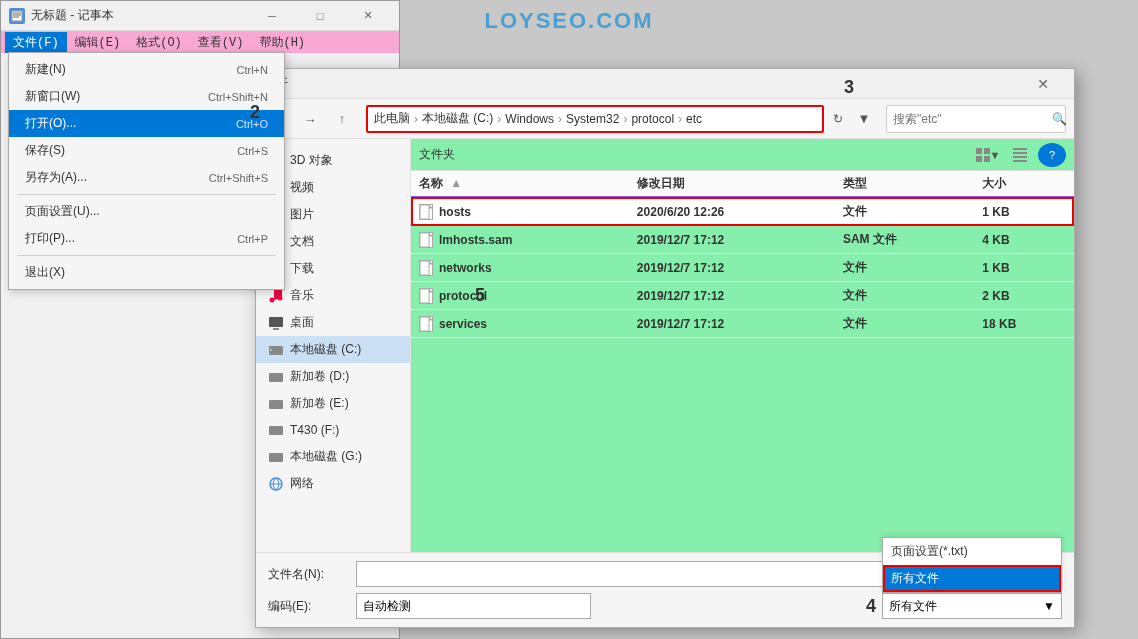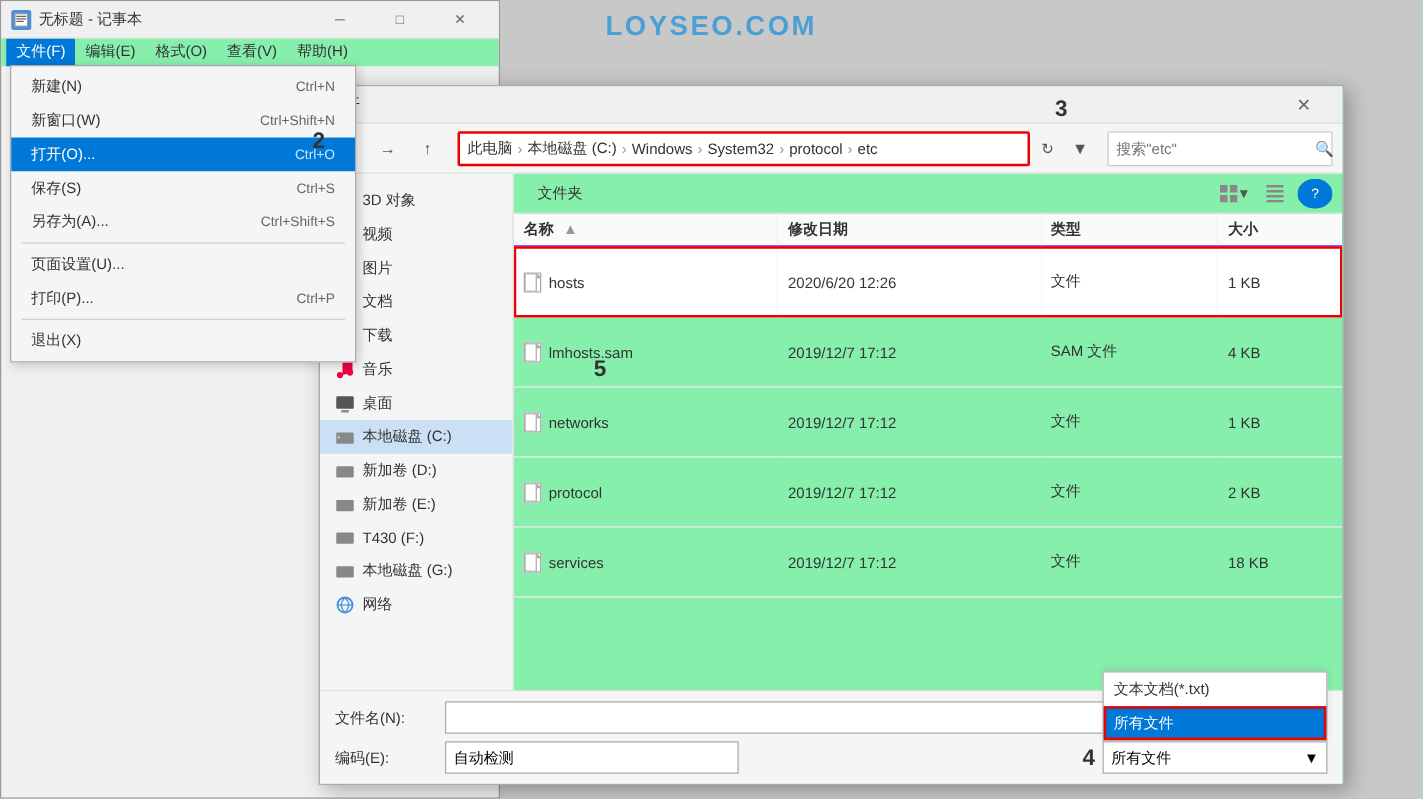"文件(F)" .notepad-menubar { align-items: none -> center; background: #86efac -> #f9a8d4; font-family: none -> Liberation Mono, monospace }
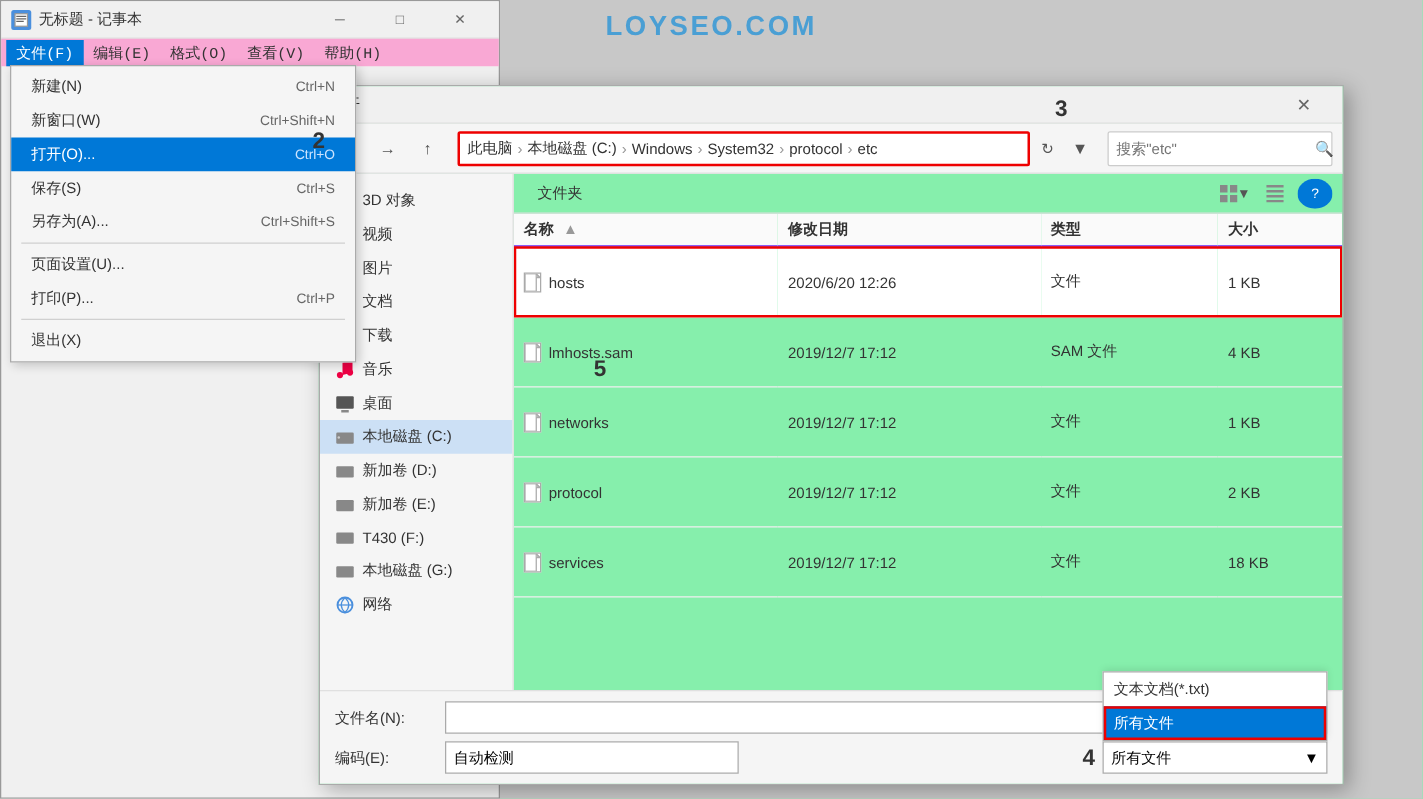"文件夹" .file-area-title { margin-left: 11px -> none }
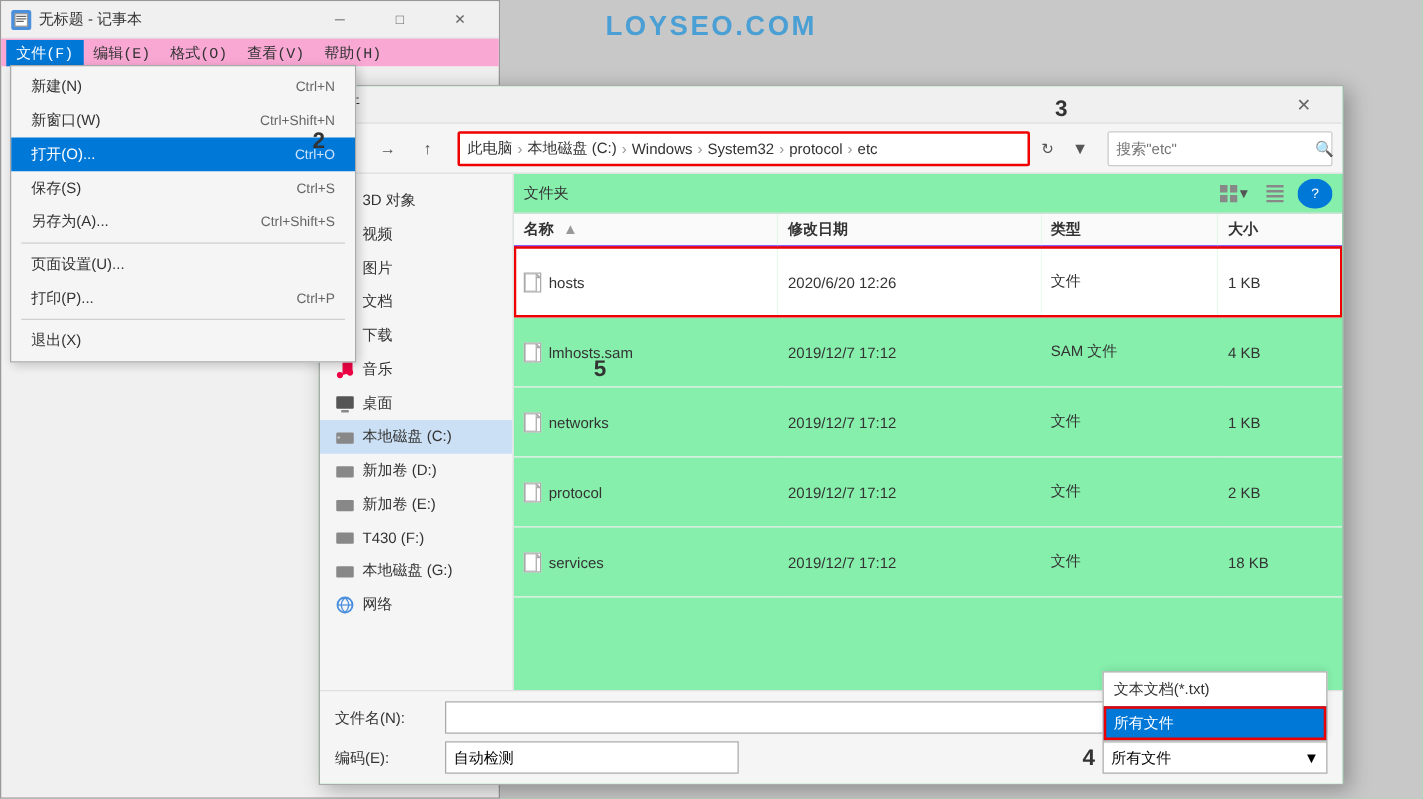"hosts" tbody td { font-weight: none -> bold; padding: 19px 8px -> 5px 8px }
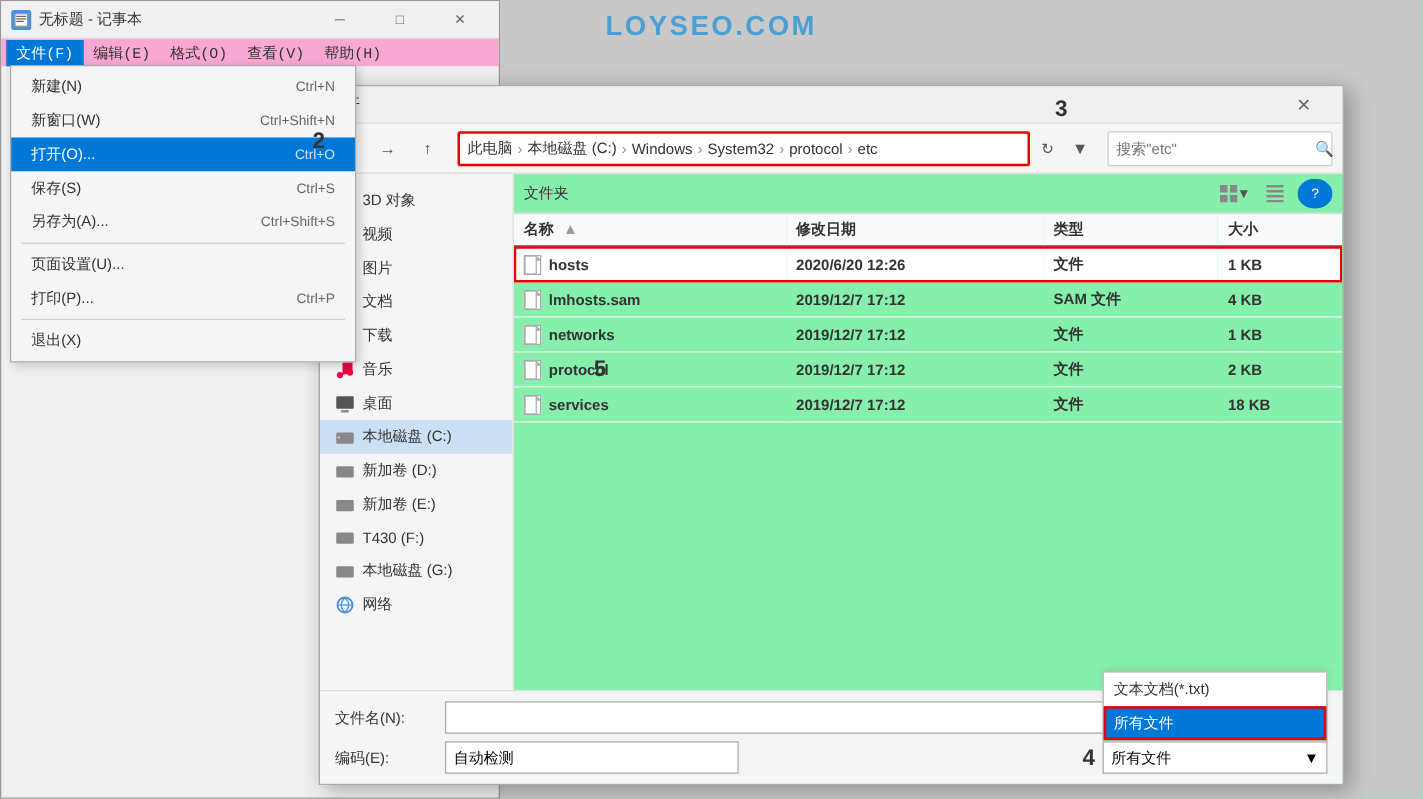"文本文档(*.txt)" div.filetype-option { text: 文本文档 -> 页面设置 }
